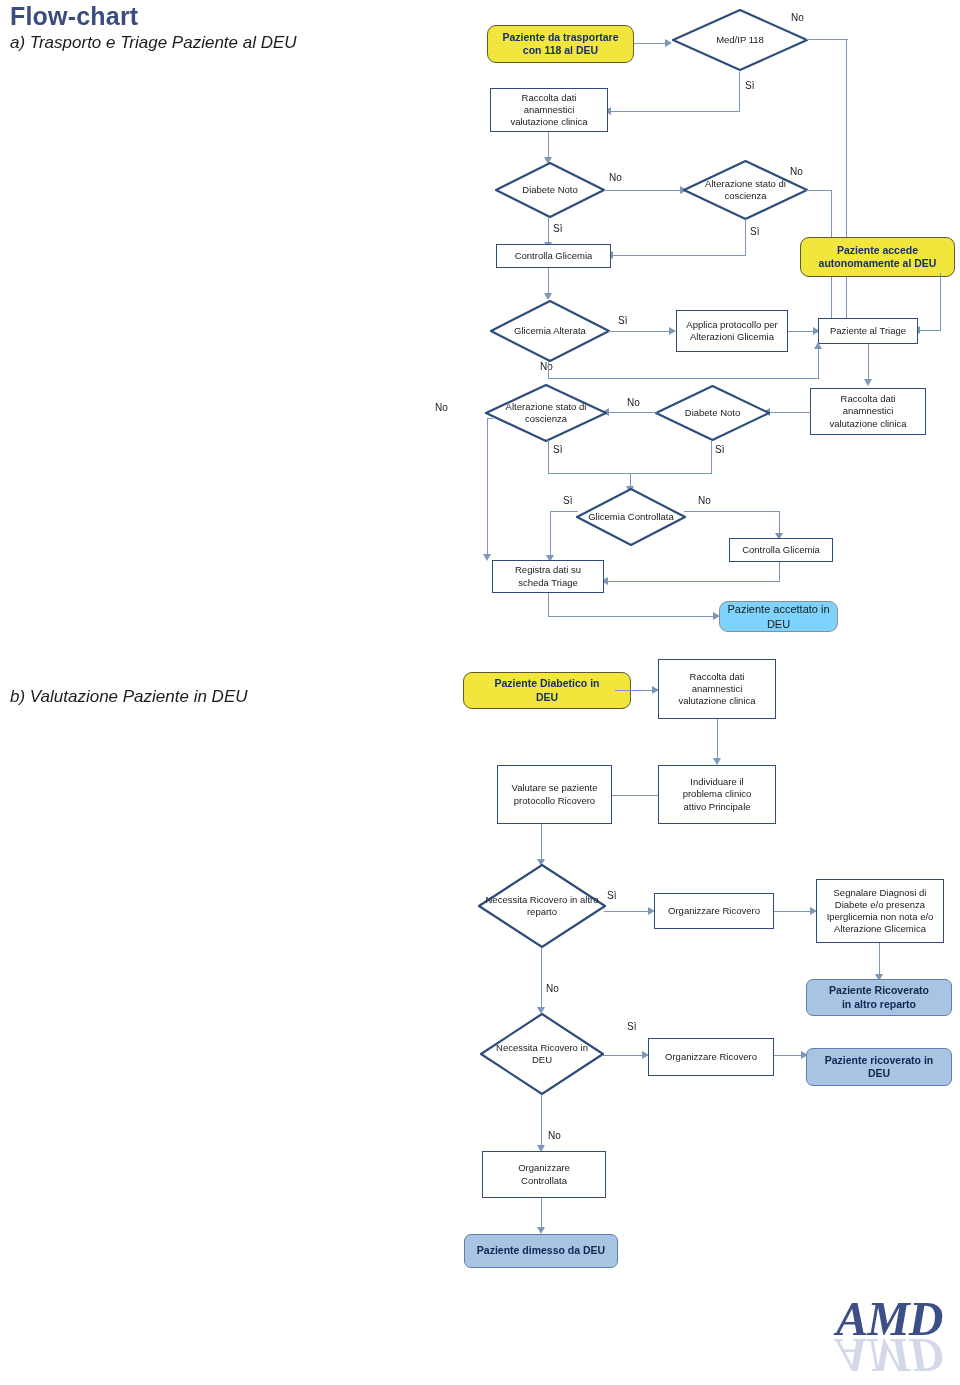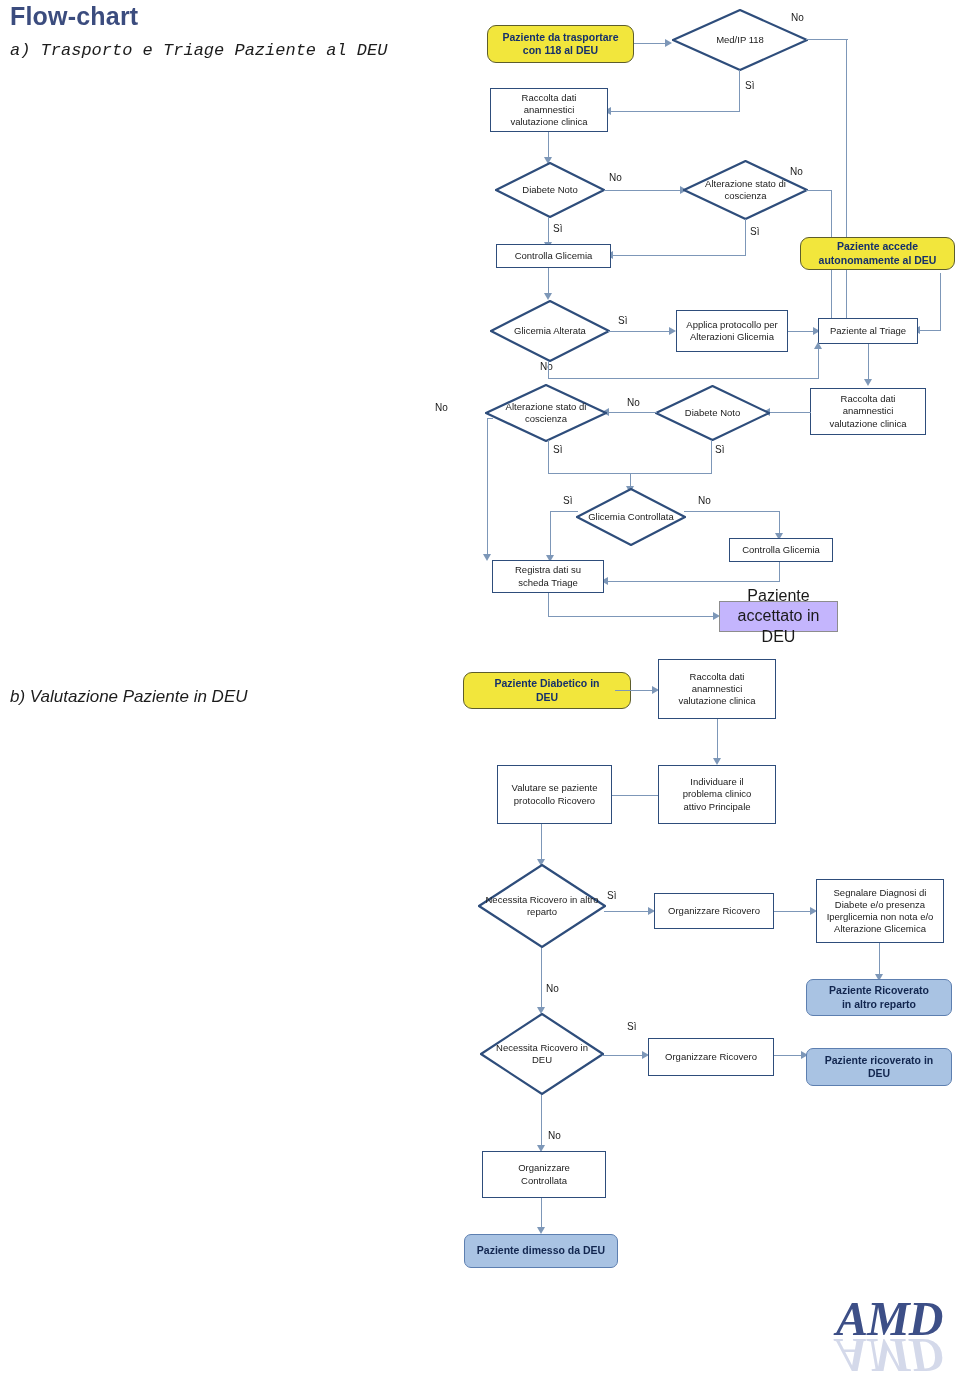"a) Trasporto e Triage Paziente" div.section-label { font-family: Liberation Mono, monospace -> none; top: 41px -> 33px }
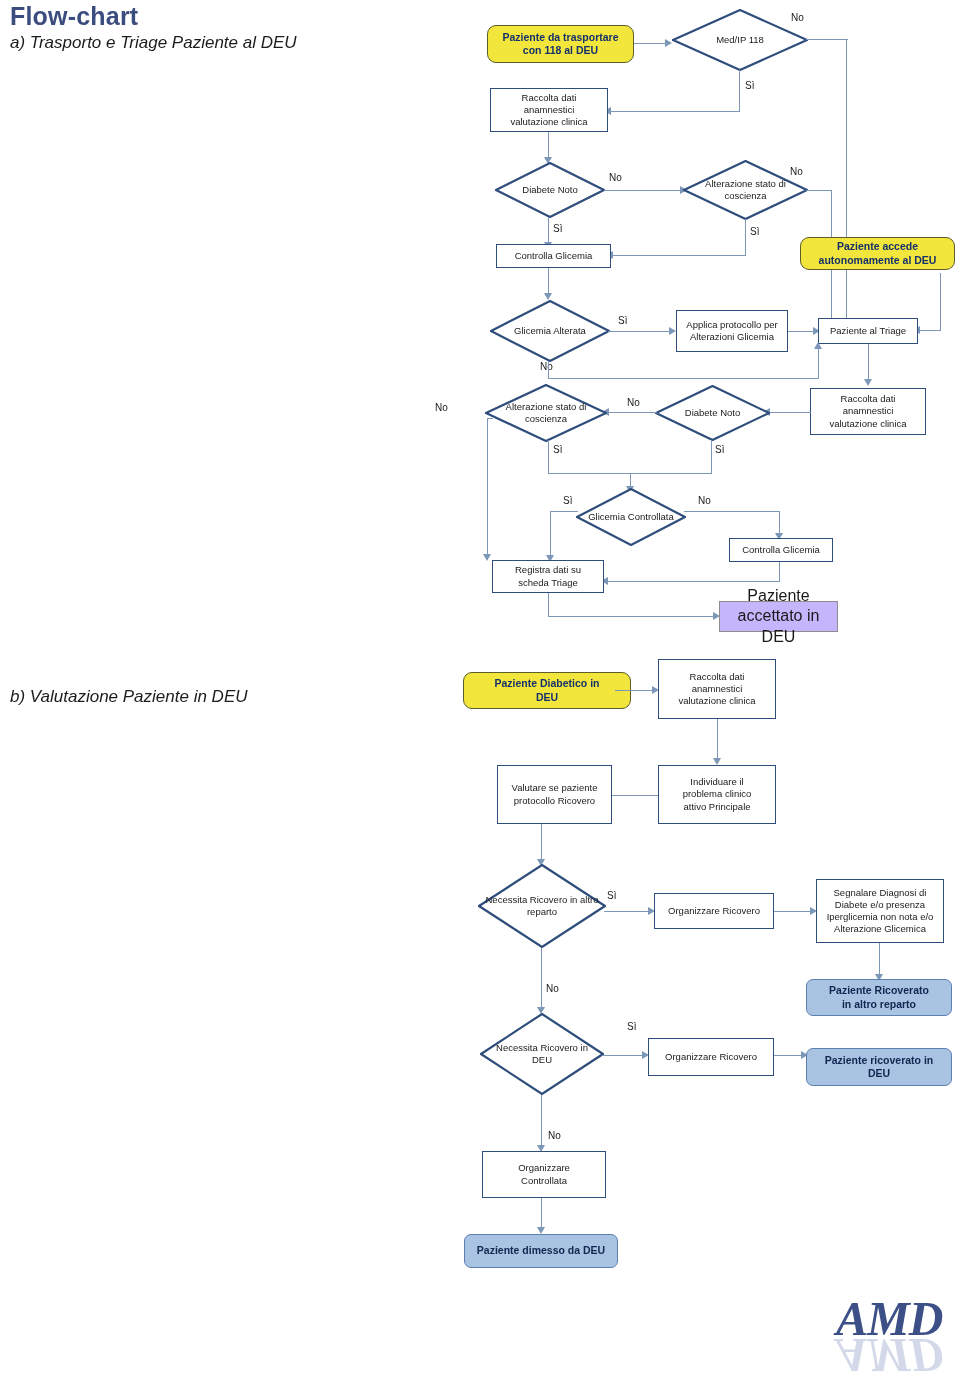"Paziente accede" div.node { height: 33px -> 40px }
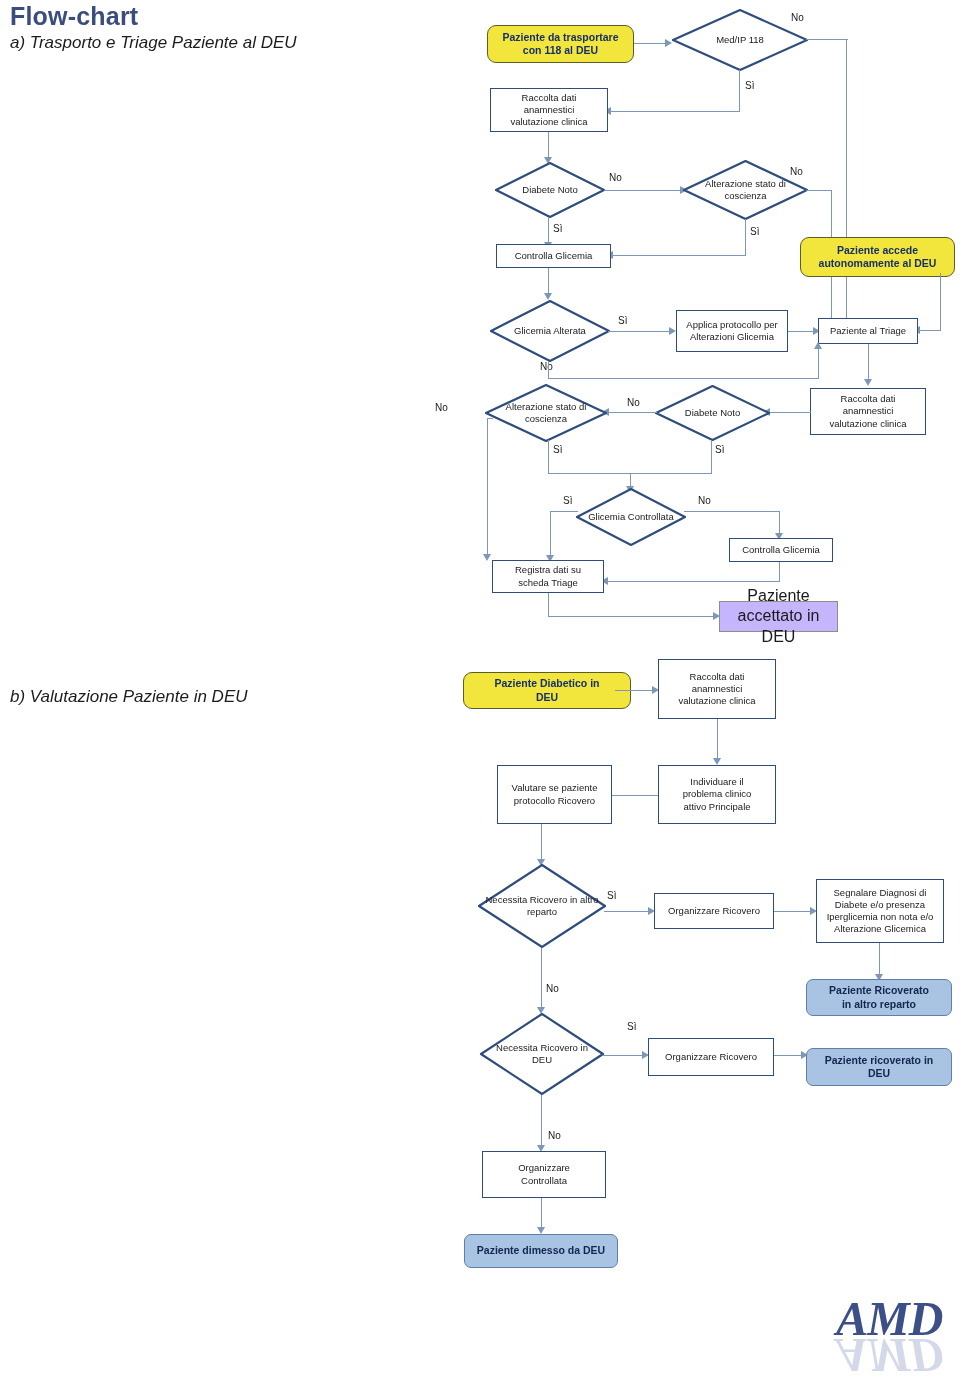"Paziente accettato in" .term-gray { background: #c4b5fd -> #7dd3fc; border-radius: 0 -> 9px; font-size: 16px -> 11px }
